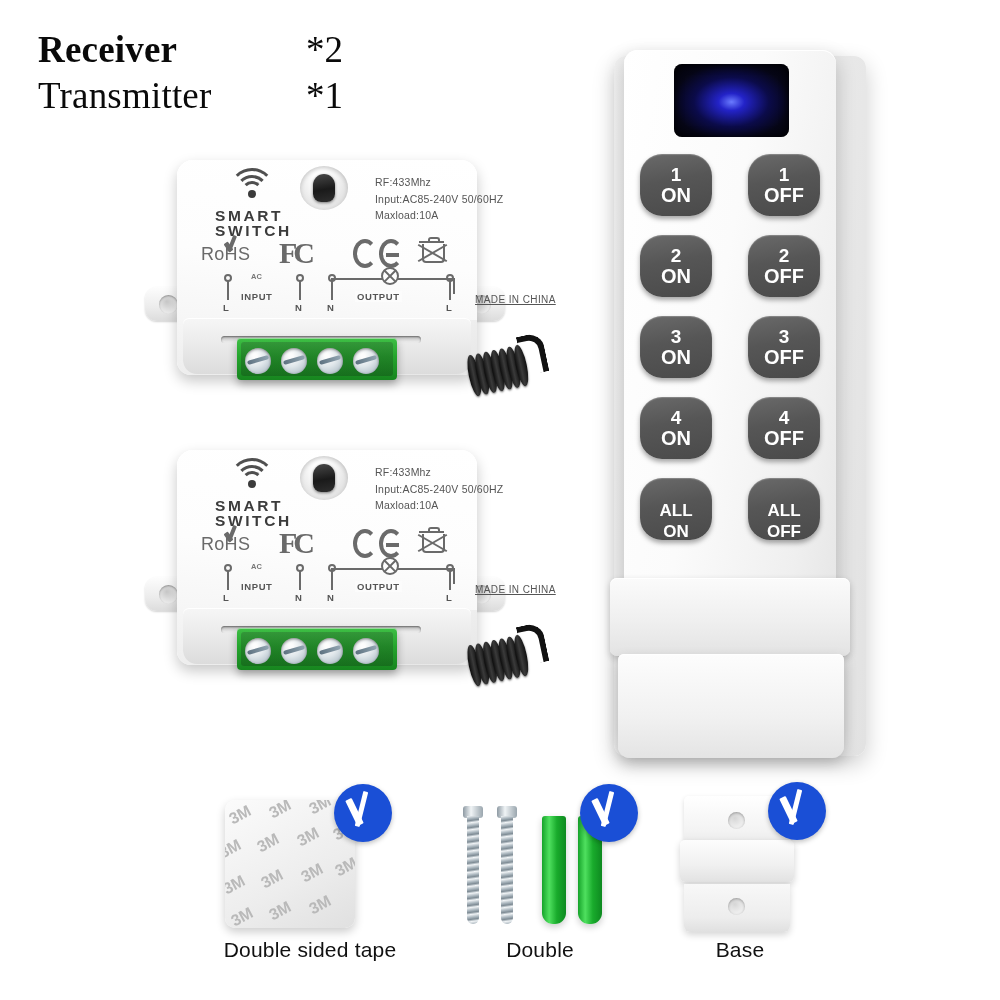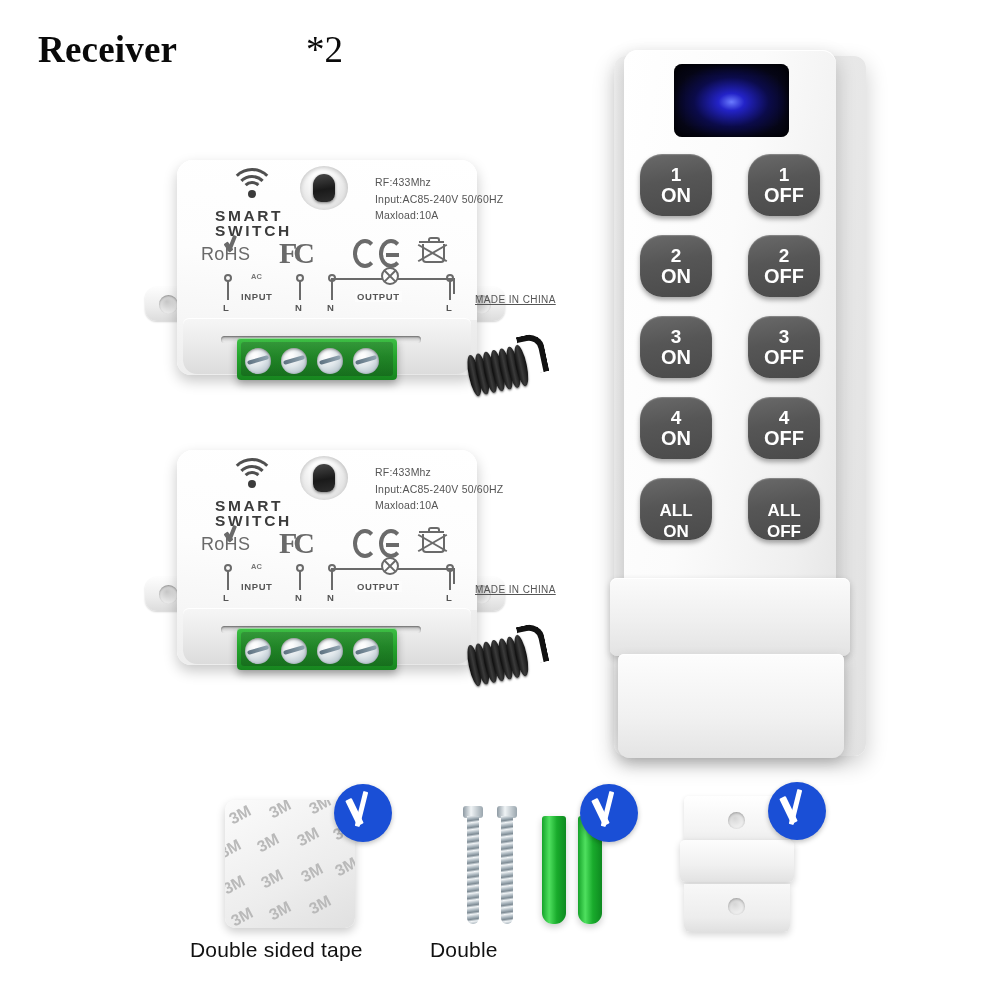"Transmitter" div.hdr-row { html: none -> <div> <span>Transmitter</span> <span>*1</span> </div> }
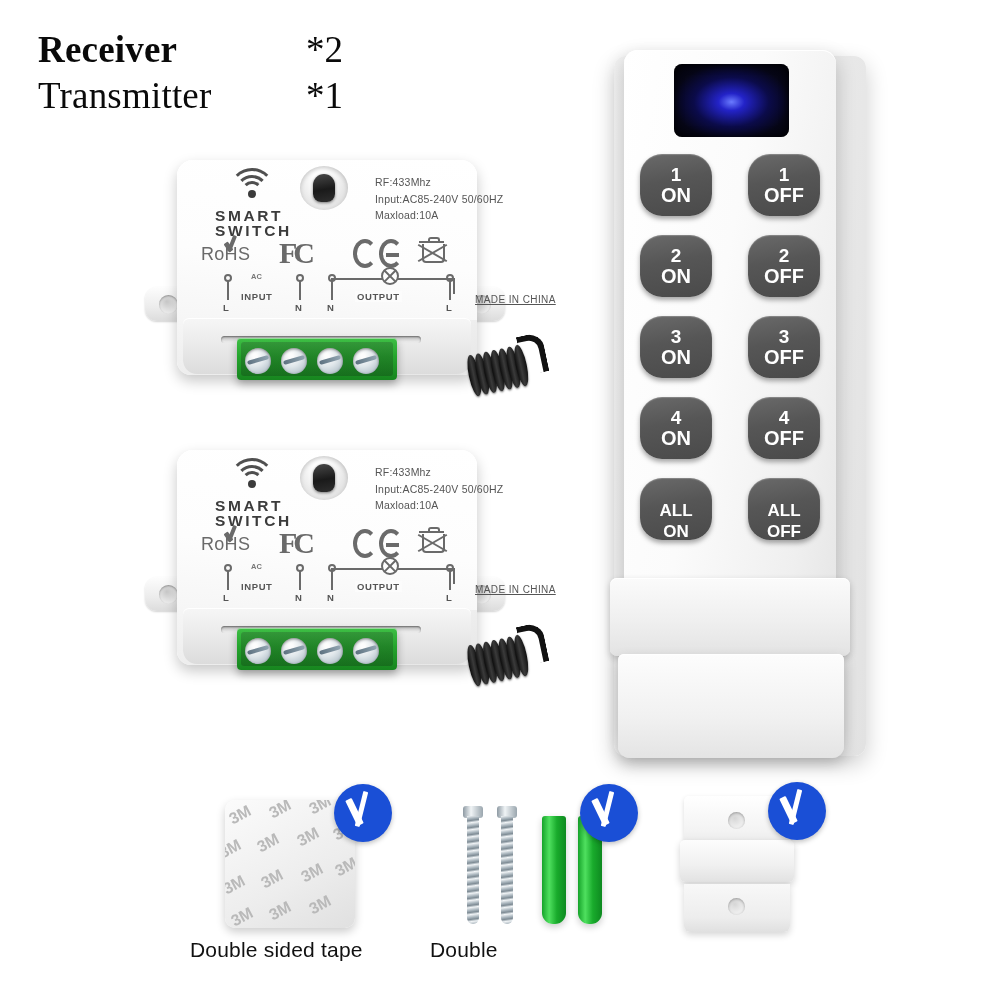"Double sided tape" .acc-label { text-align: left -> center }
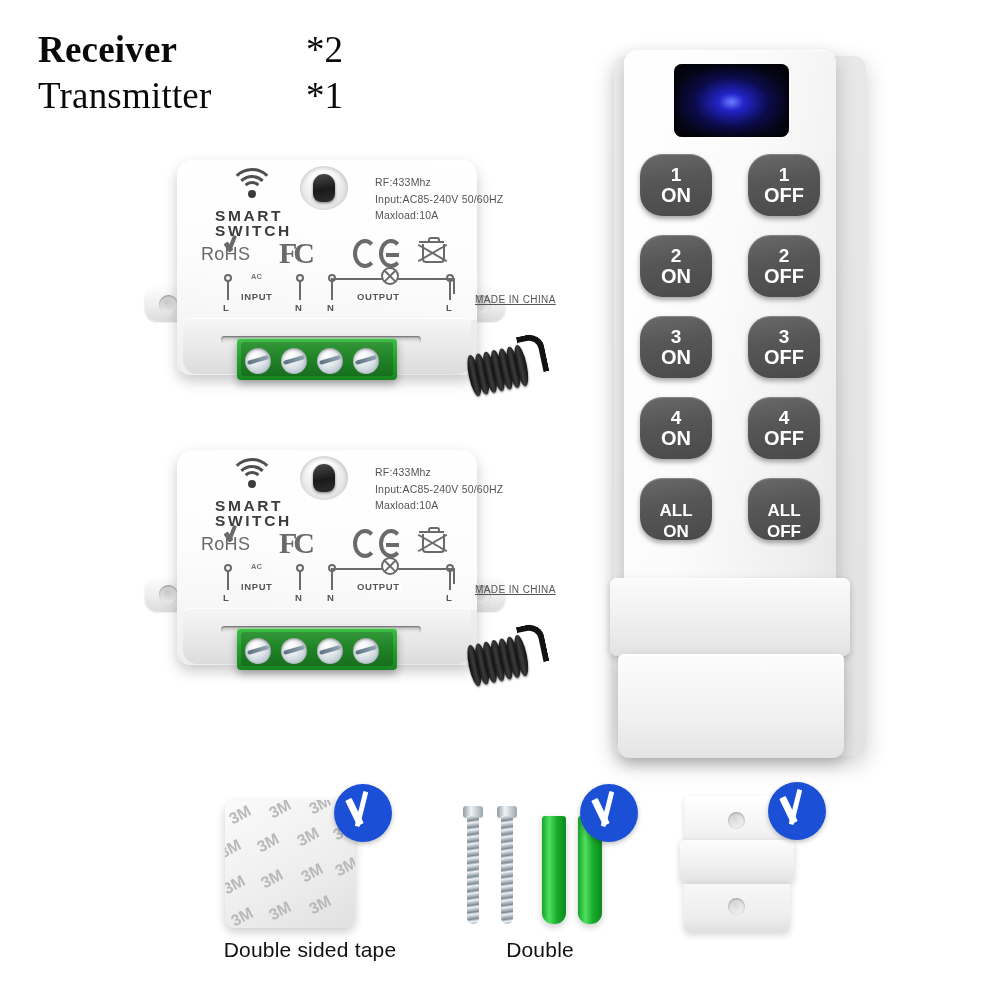"Base" div.acc-label { html: none -> <div>Base</div> }
